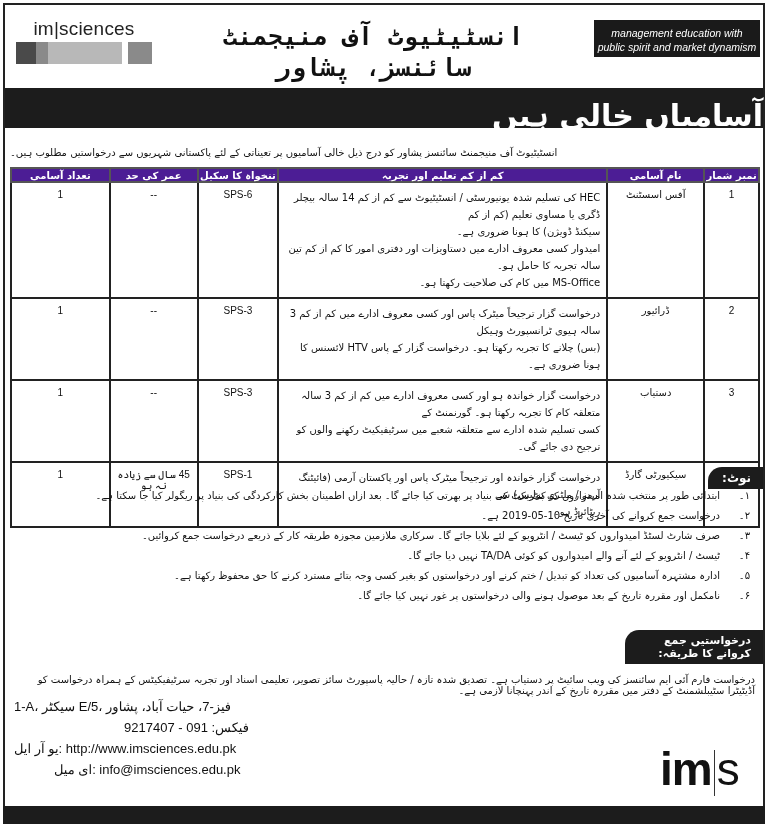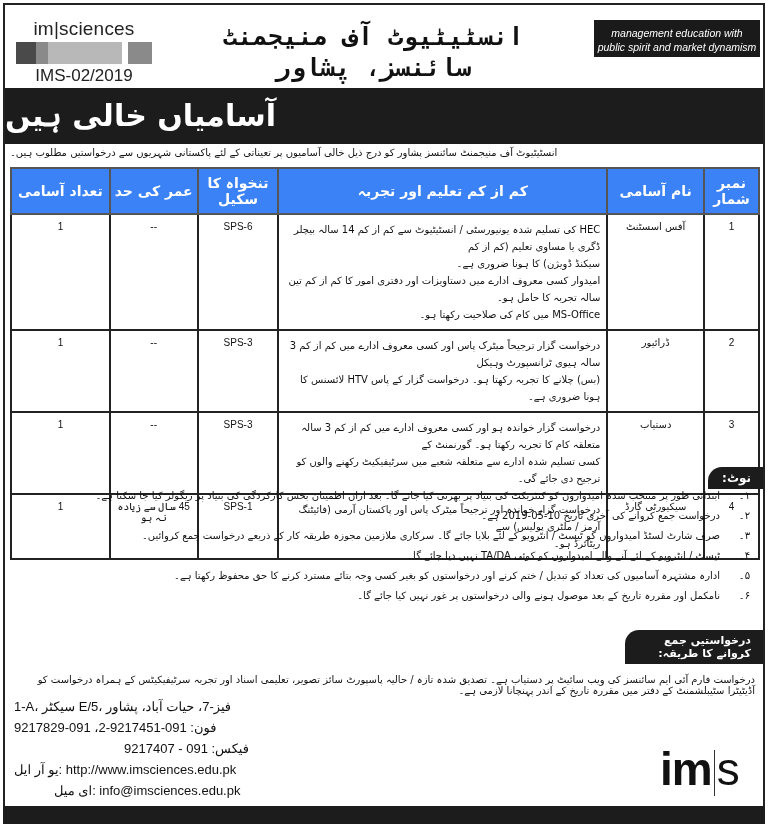"IMS-02/2019" div.logo-code { html: <div>IMS-02/2019</div> -> none }
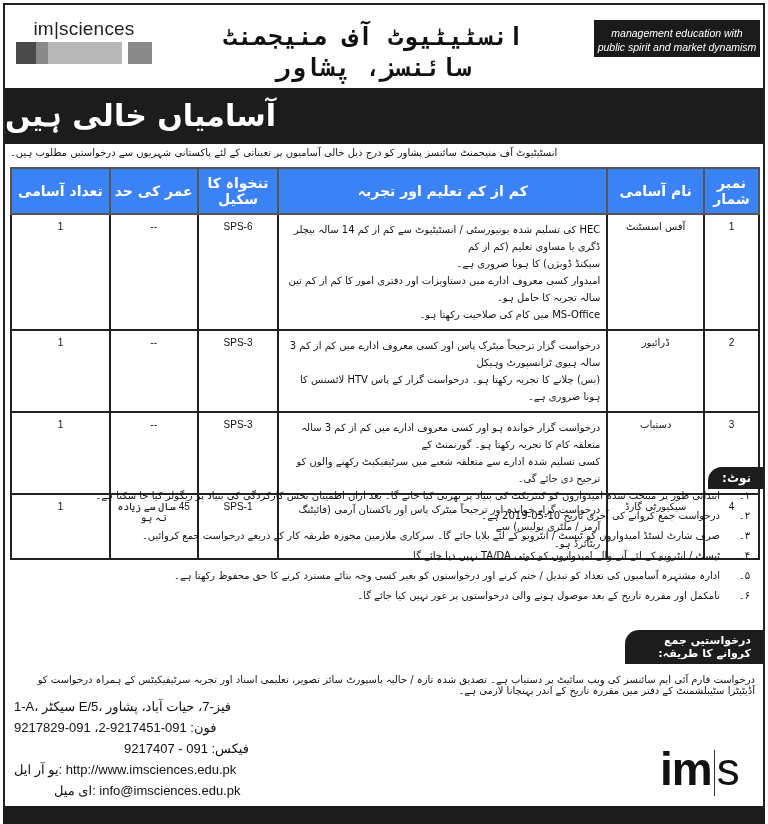"آسامیاں خالی ہیں" .banner { height: 56px -> 40px; text-align: left -> right }
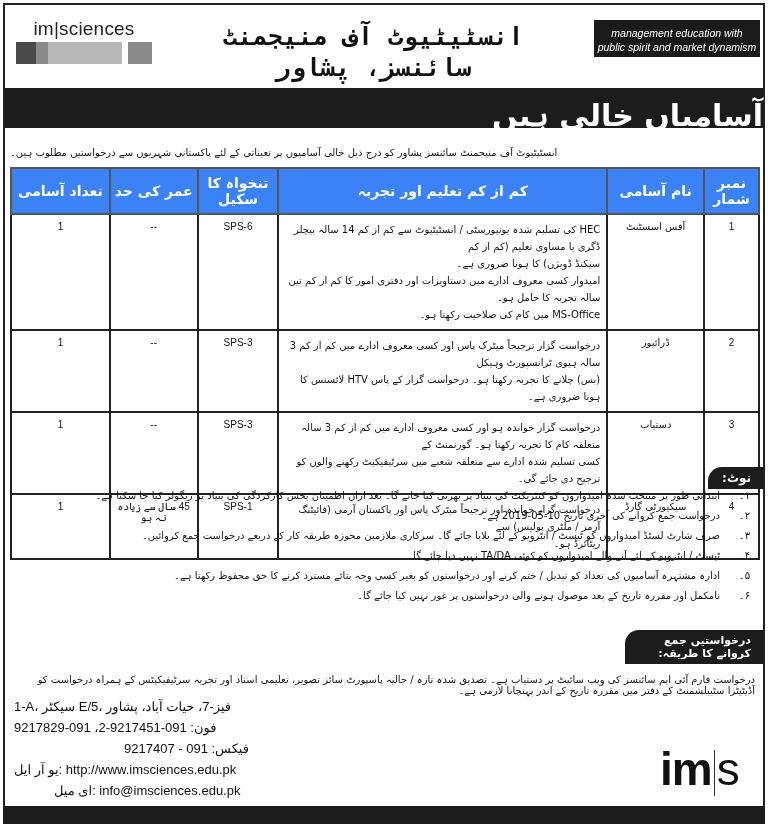"تعداد آسامی" table.jobs th { background: #3b82f6 -> #4c1d95; font-size: 14px -> 10px; height: 46px -> 14px }
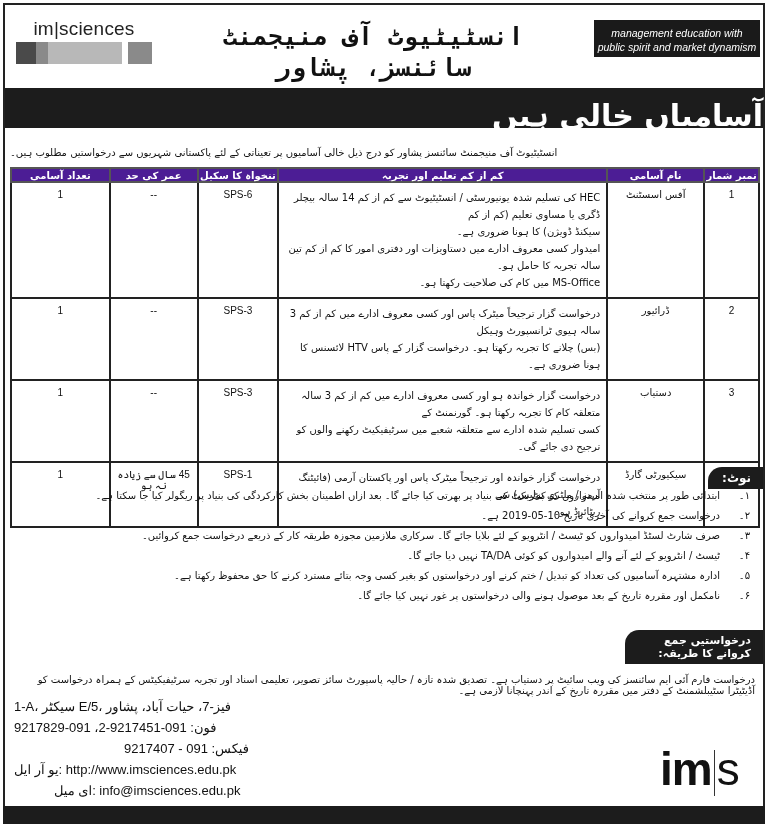"فون: 091-9217451-2، 091-9217829" span.contact-line { html: <span>فون: 091-9217451-2، 091-9217829</span> -> none }
